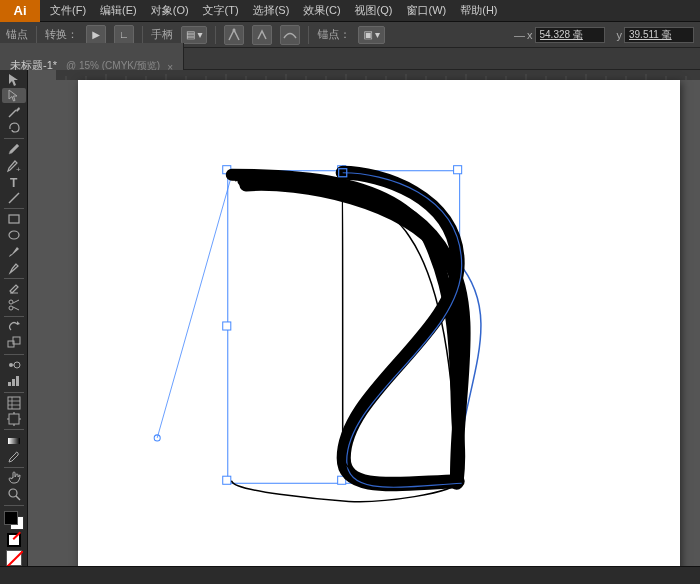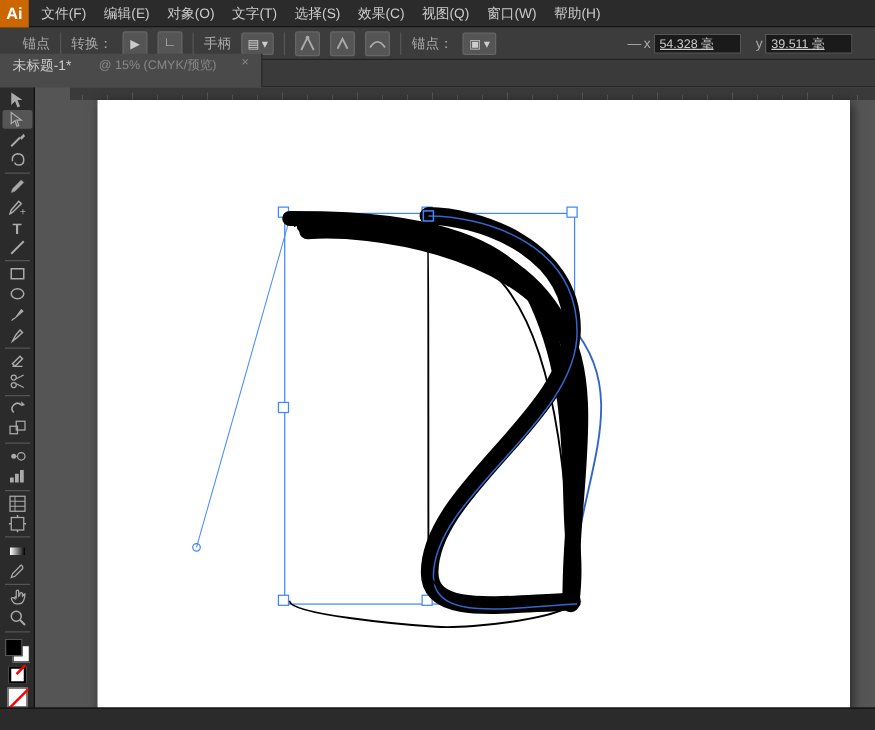"Ai" #app-logo { width: 23px -> 40px }
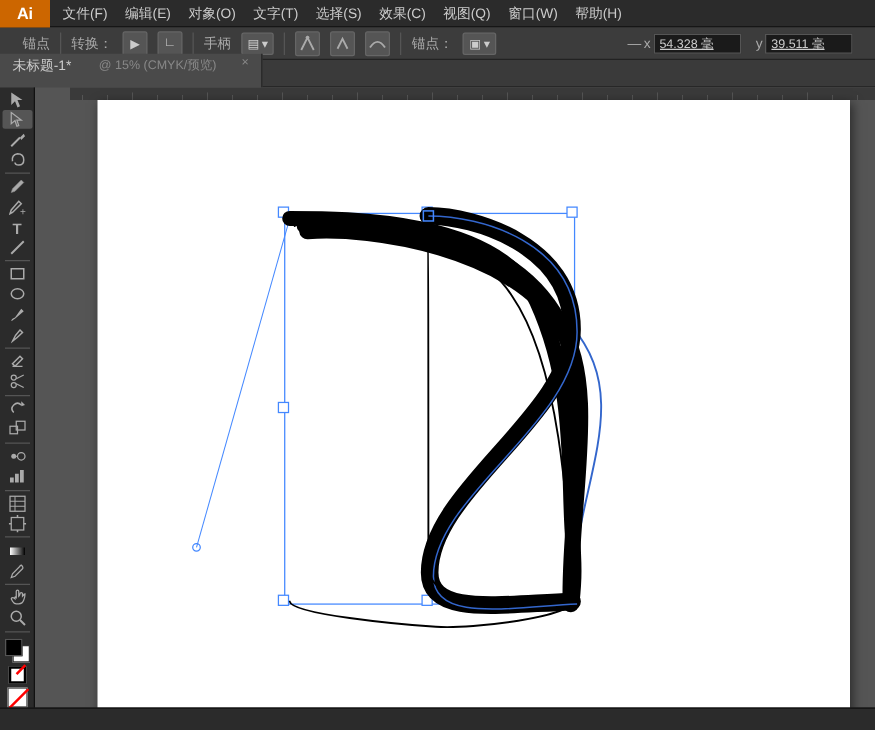"锚点" #toolbar-anchor { padding: 0 18px -> 0 6px }
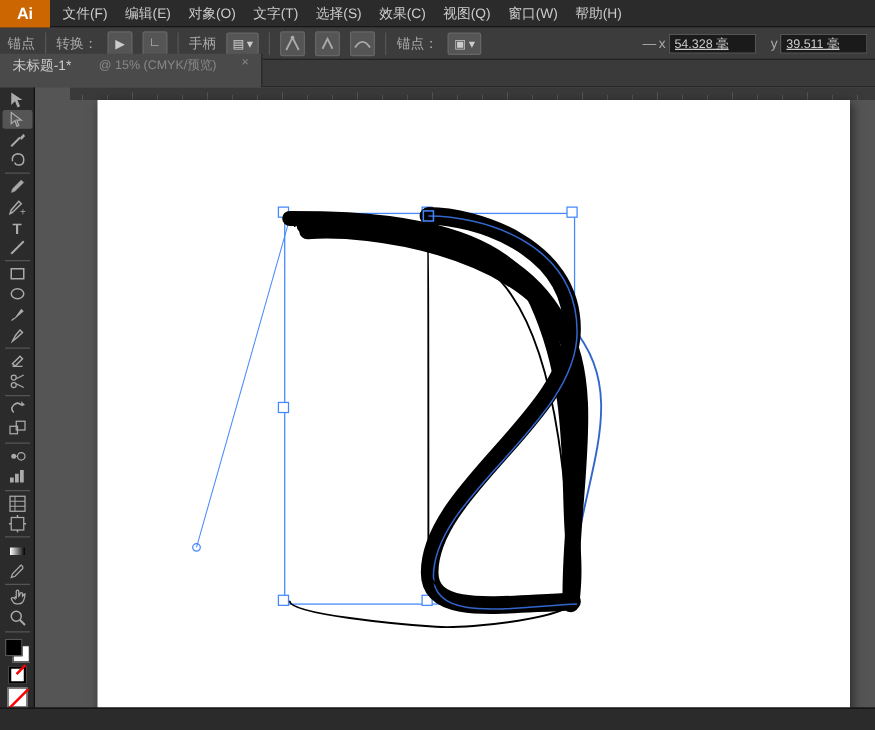"未标题-1*" .tab { align-items: flex-start -> flex-end; gap: 20px -> 7px }
